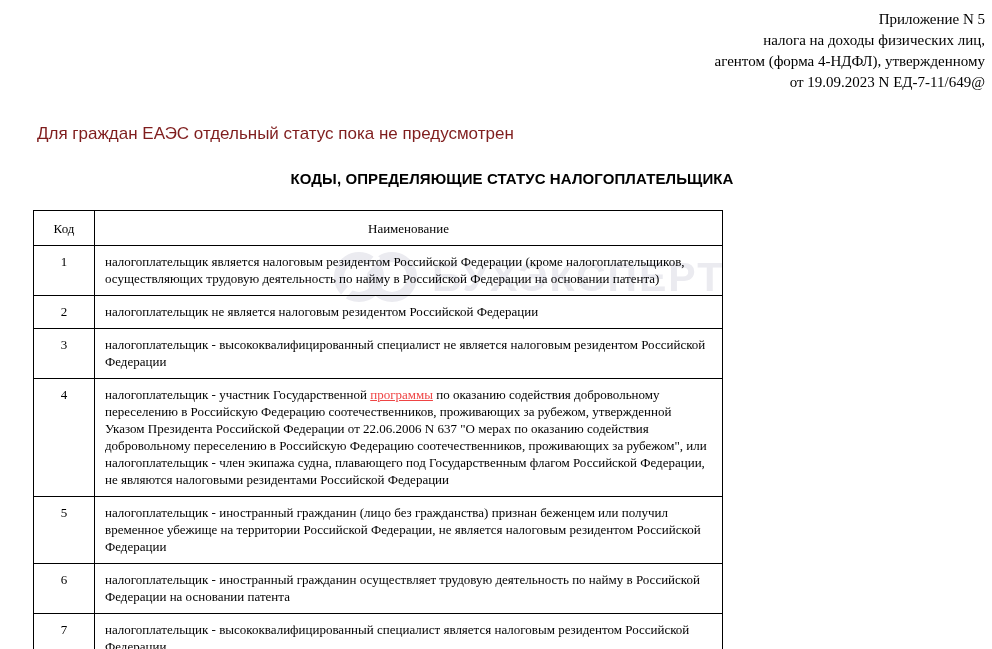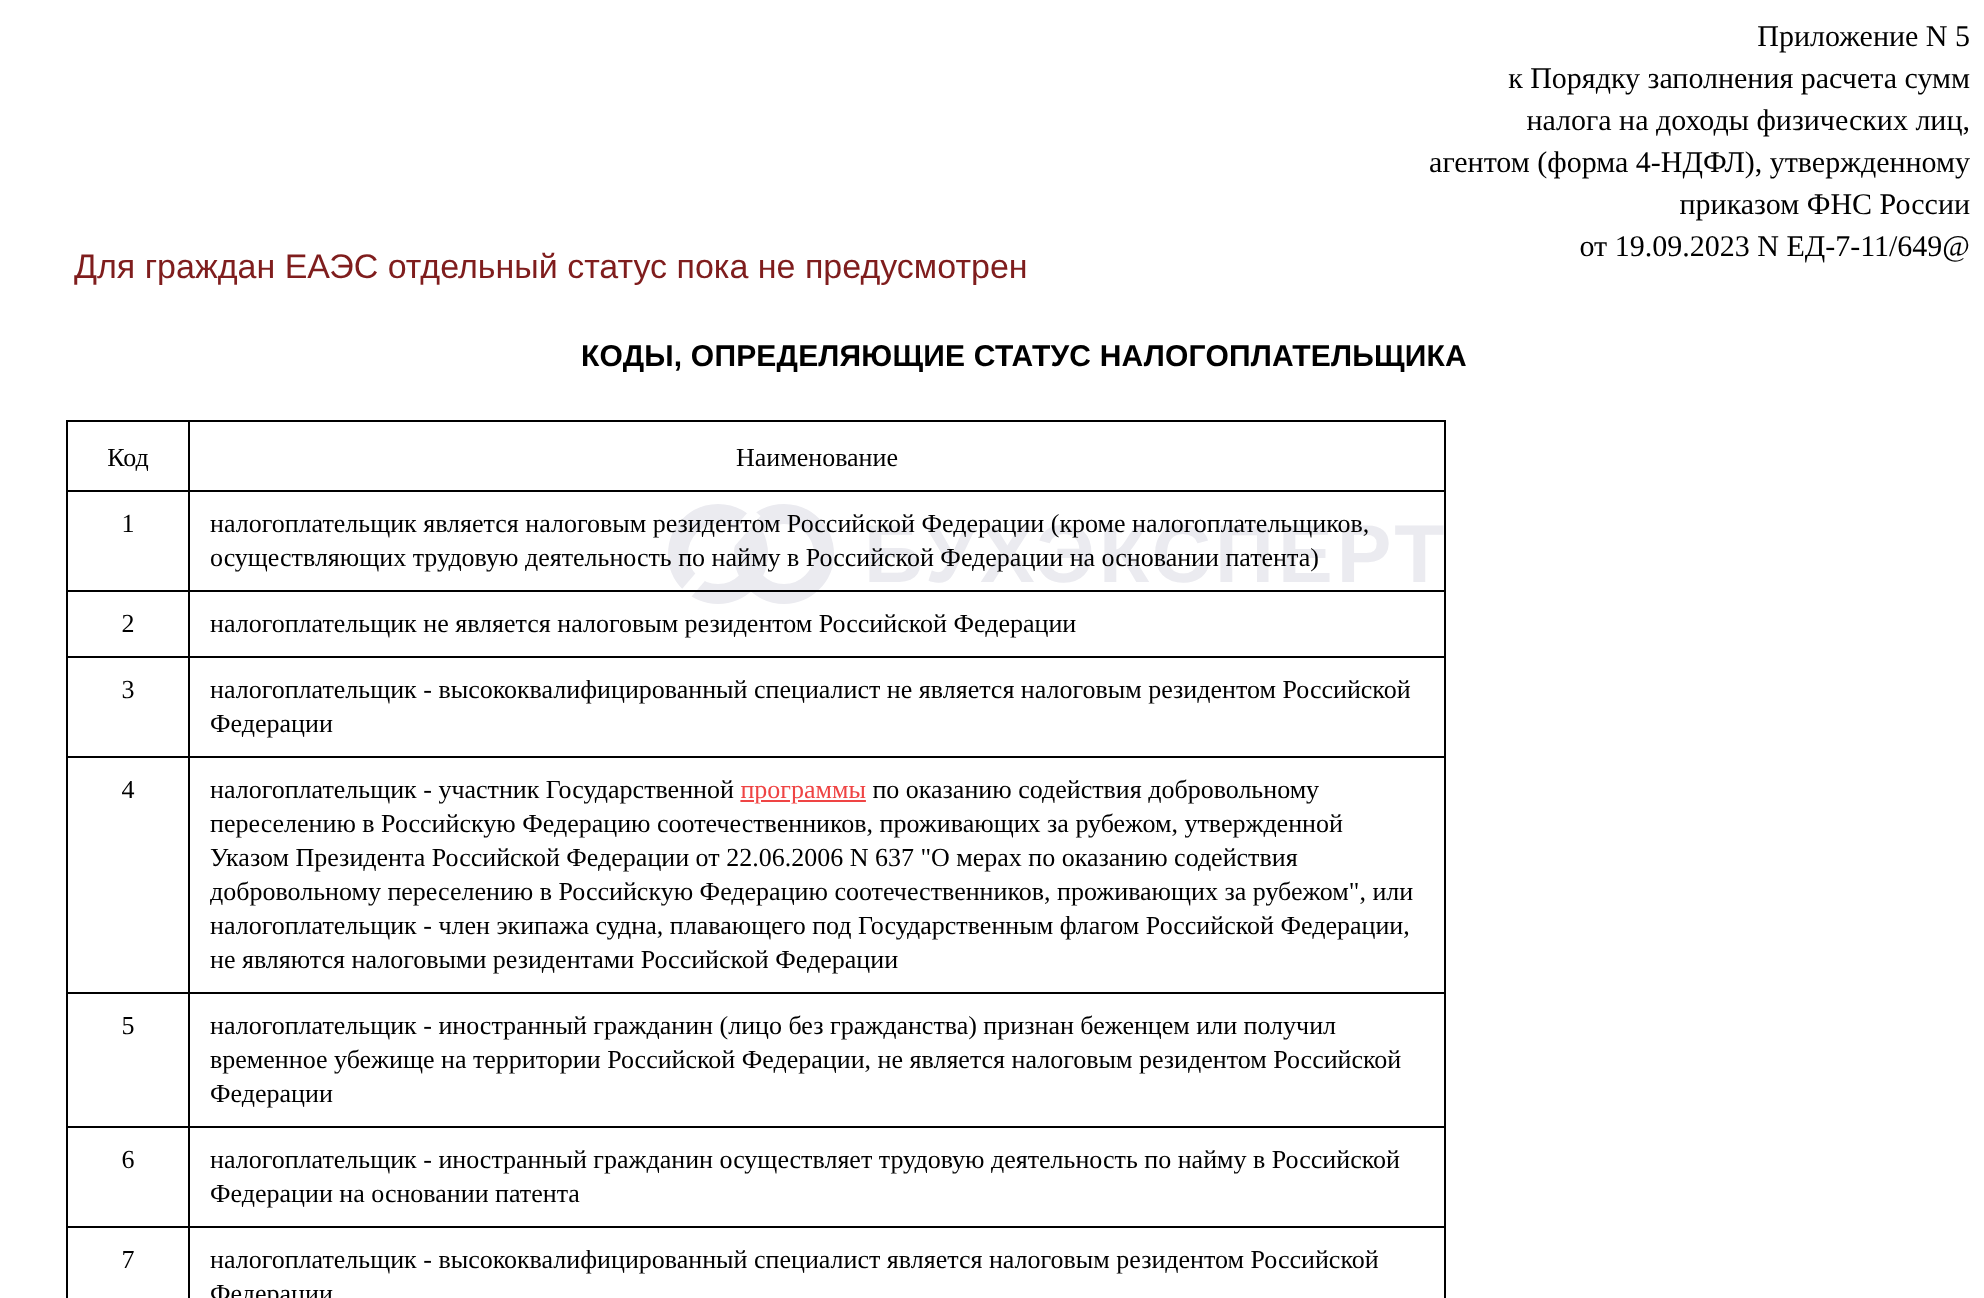"к Порядку заполнения расчета сумм" div { html: <div>к Порядку заполнения расчета сумм</div> -> none }
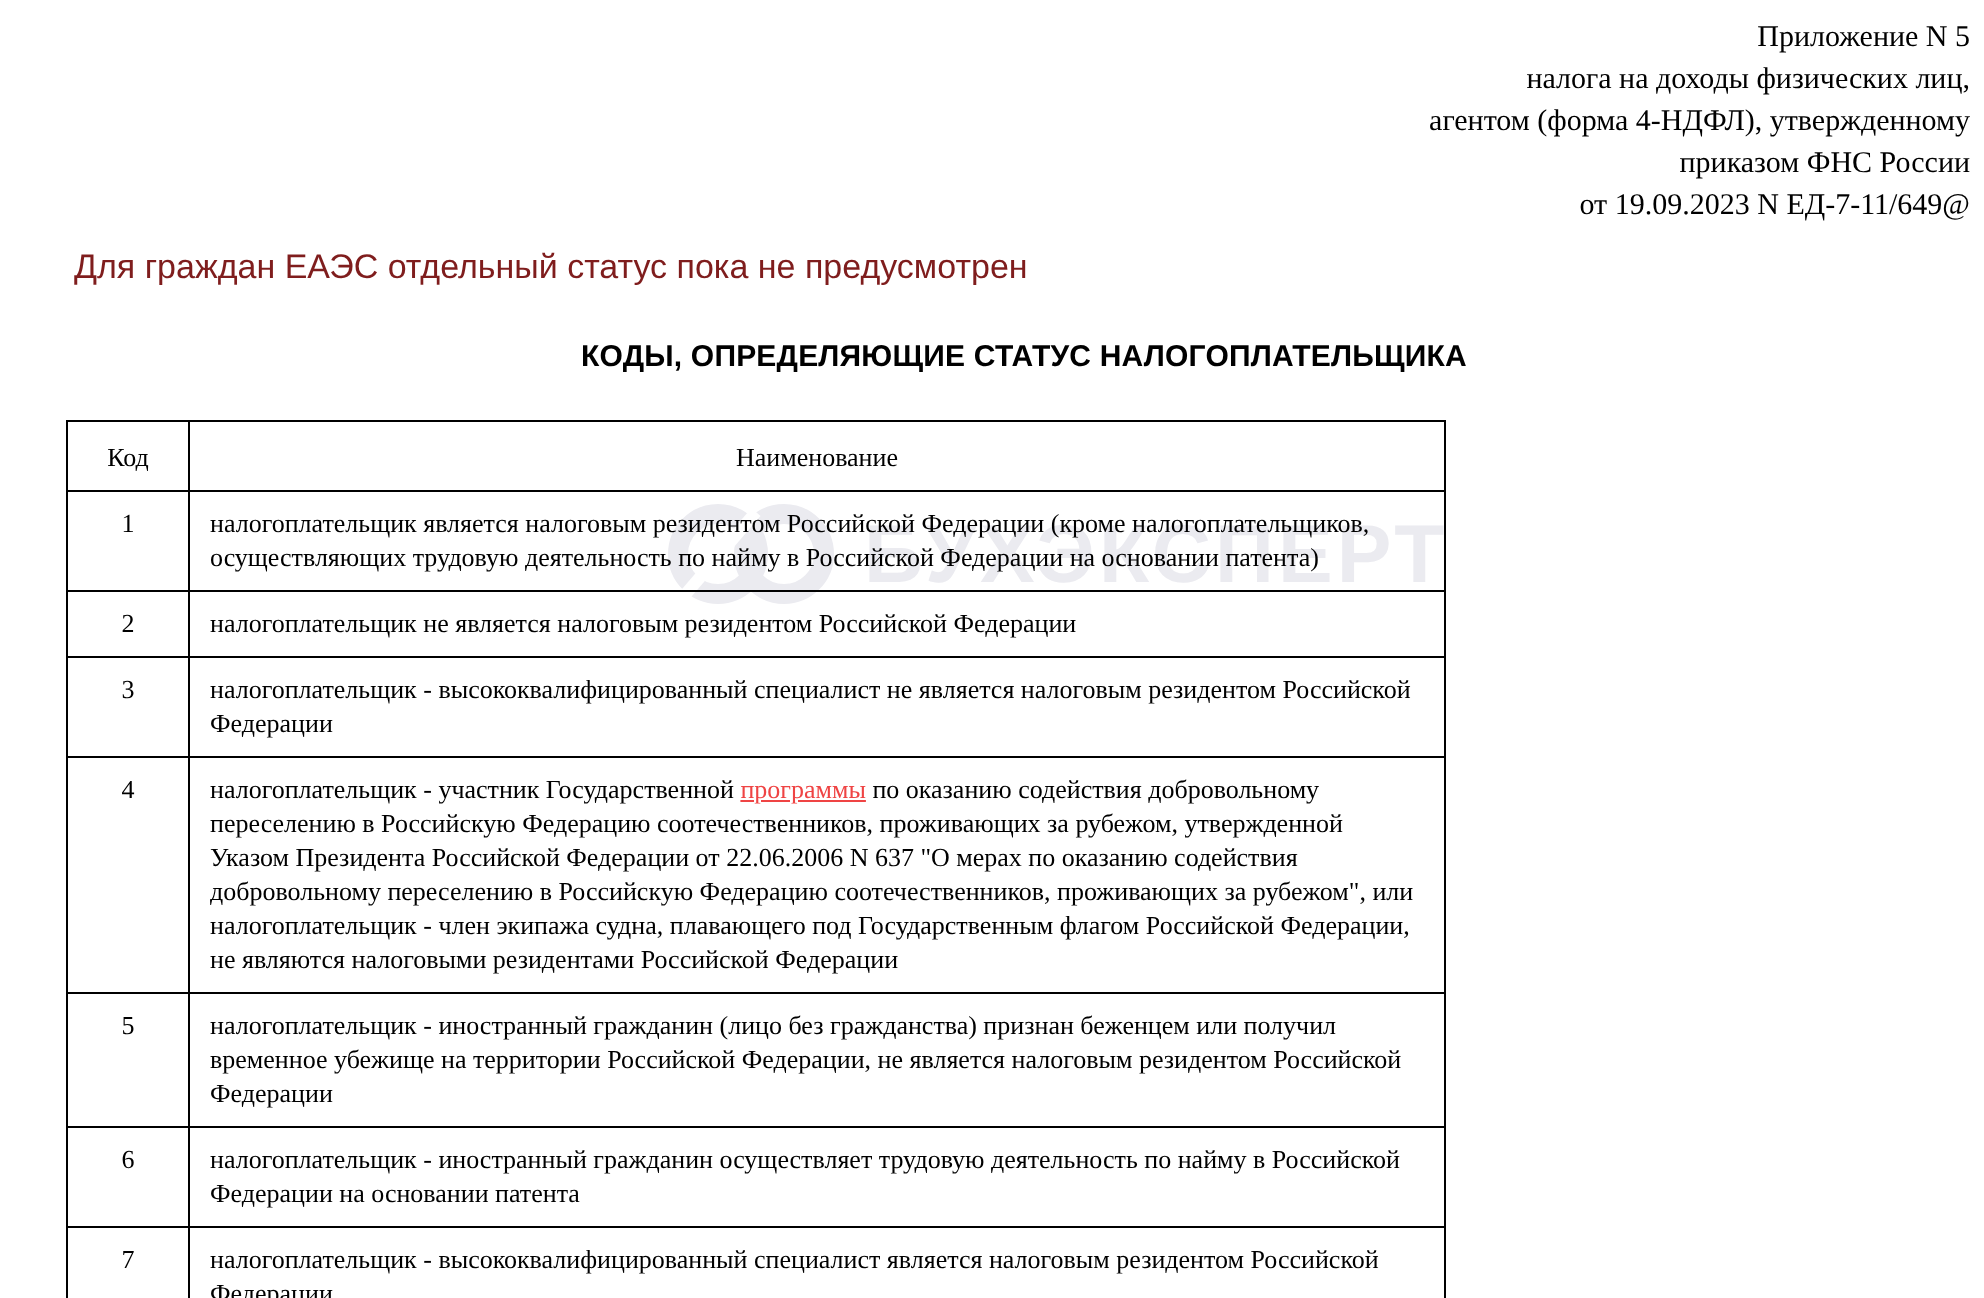"приказом ФНС России" div { html: <div>приказом ФНС России</div> -> none }
